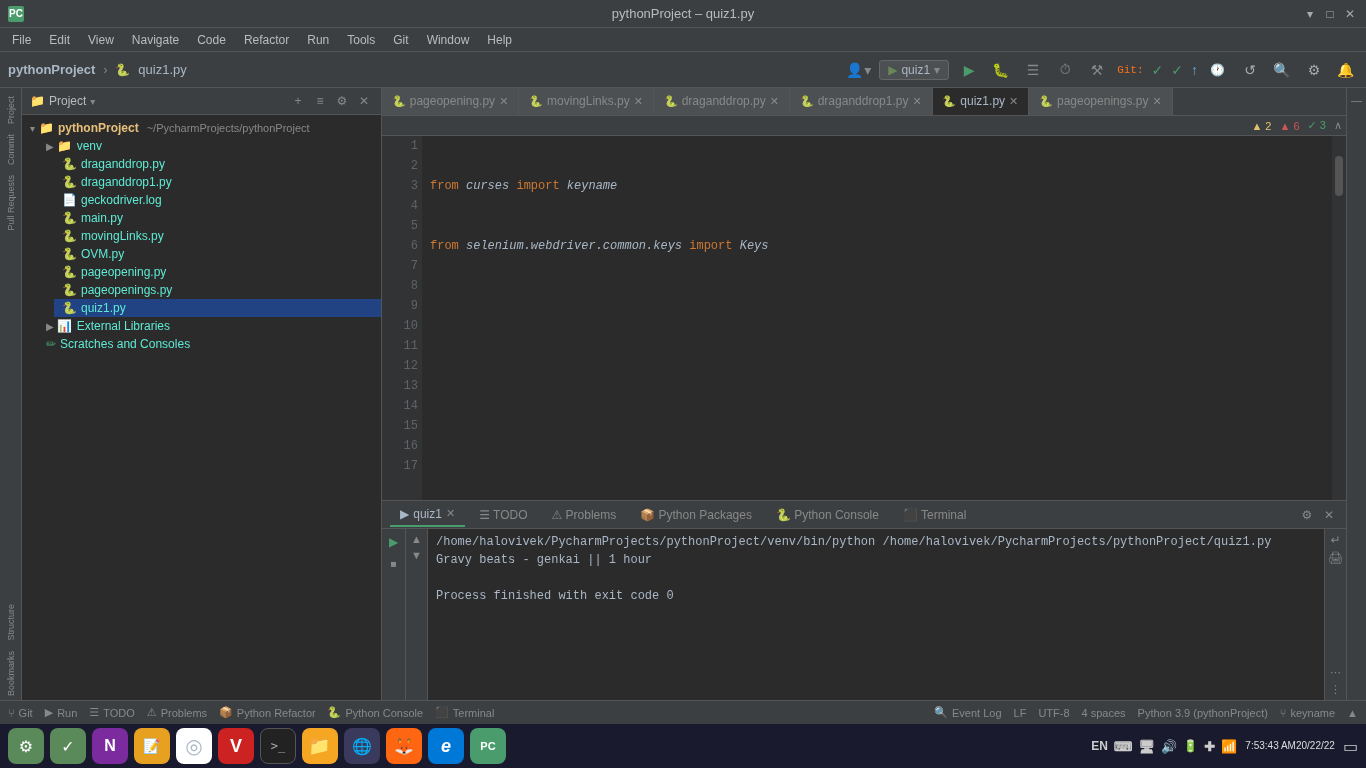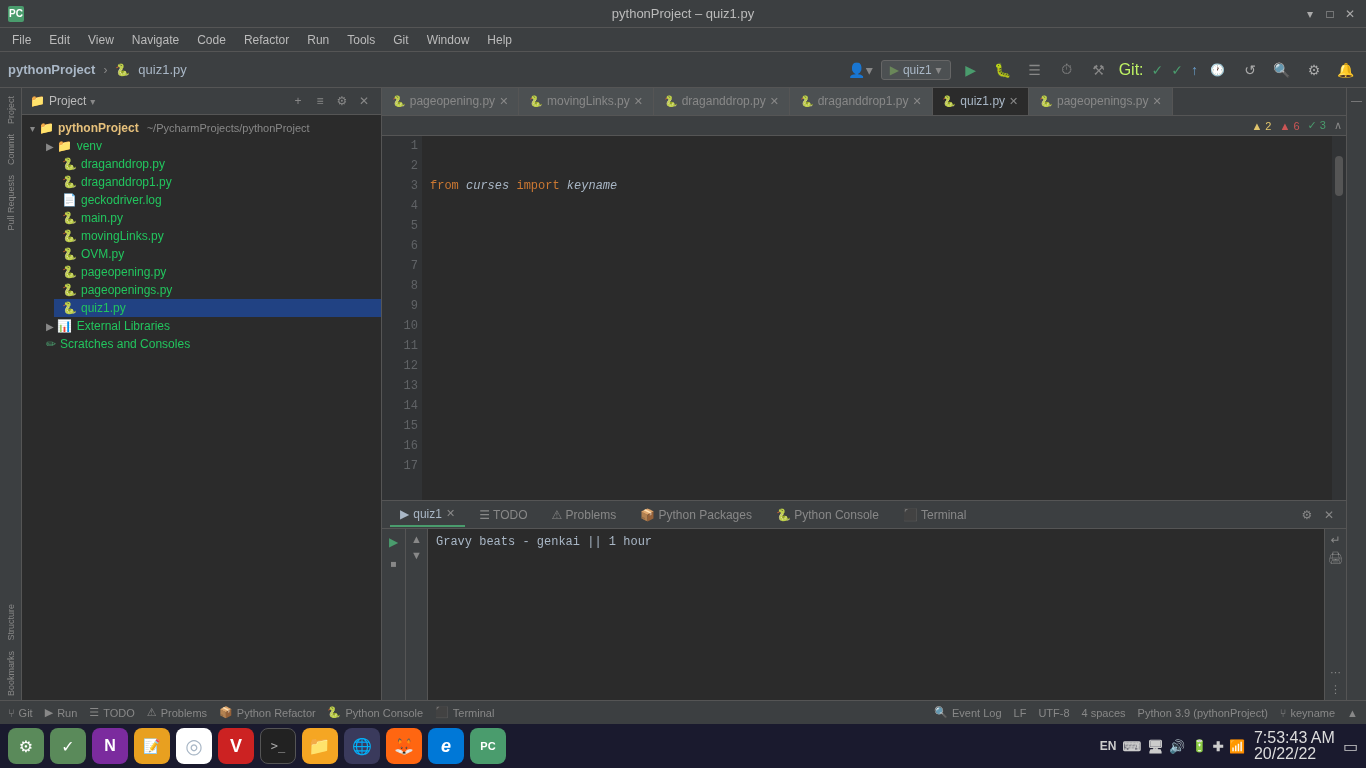"Git:" .git-label { color: #bef264 -> #f97316; font-family: none -> Liberation Mono, monospace; font-size: 16px -> 11px }
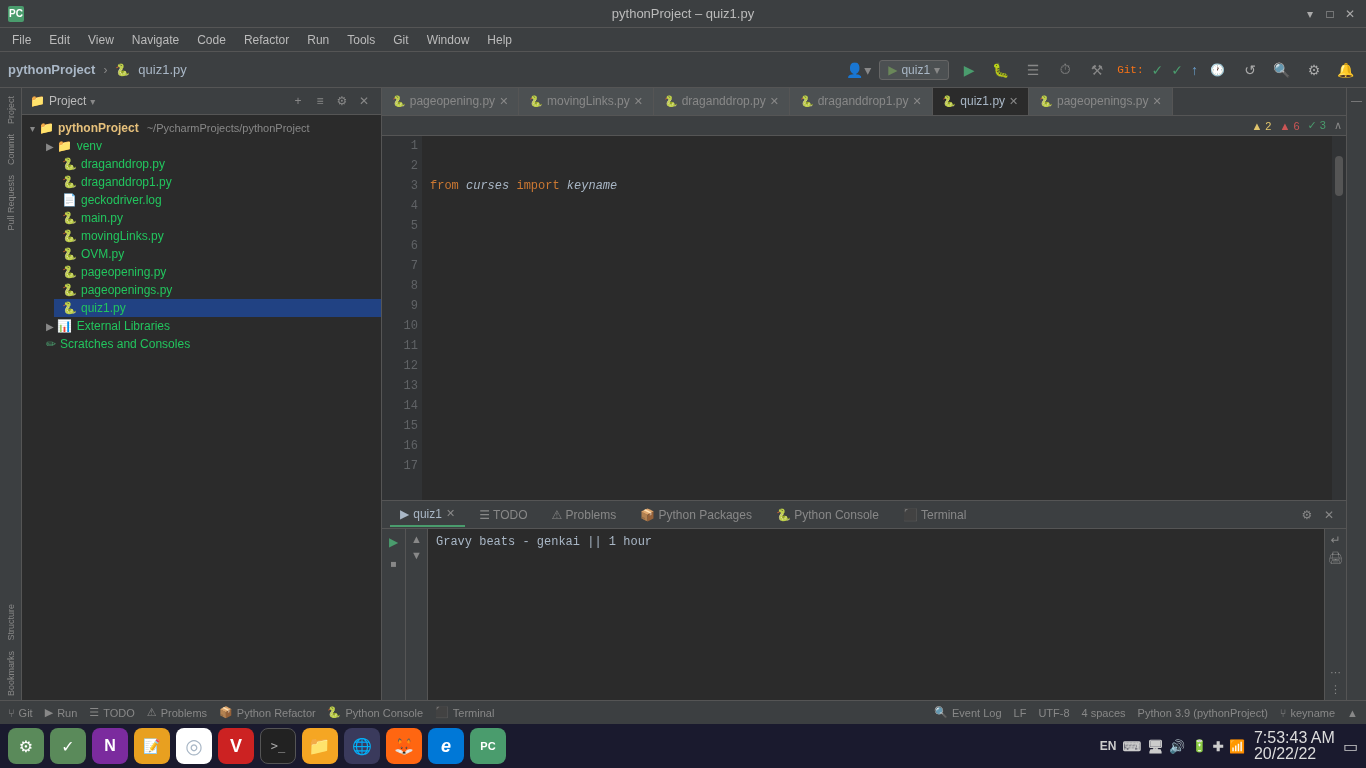"venv" .tree-label { color: #22c55e -> #5eead4 }
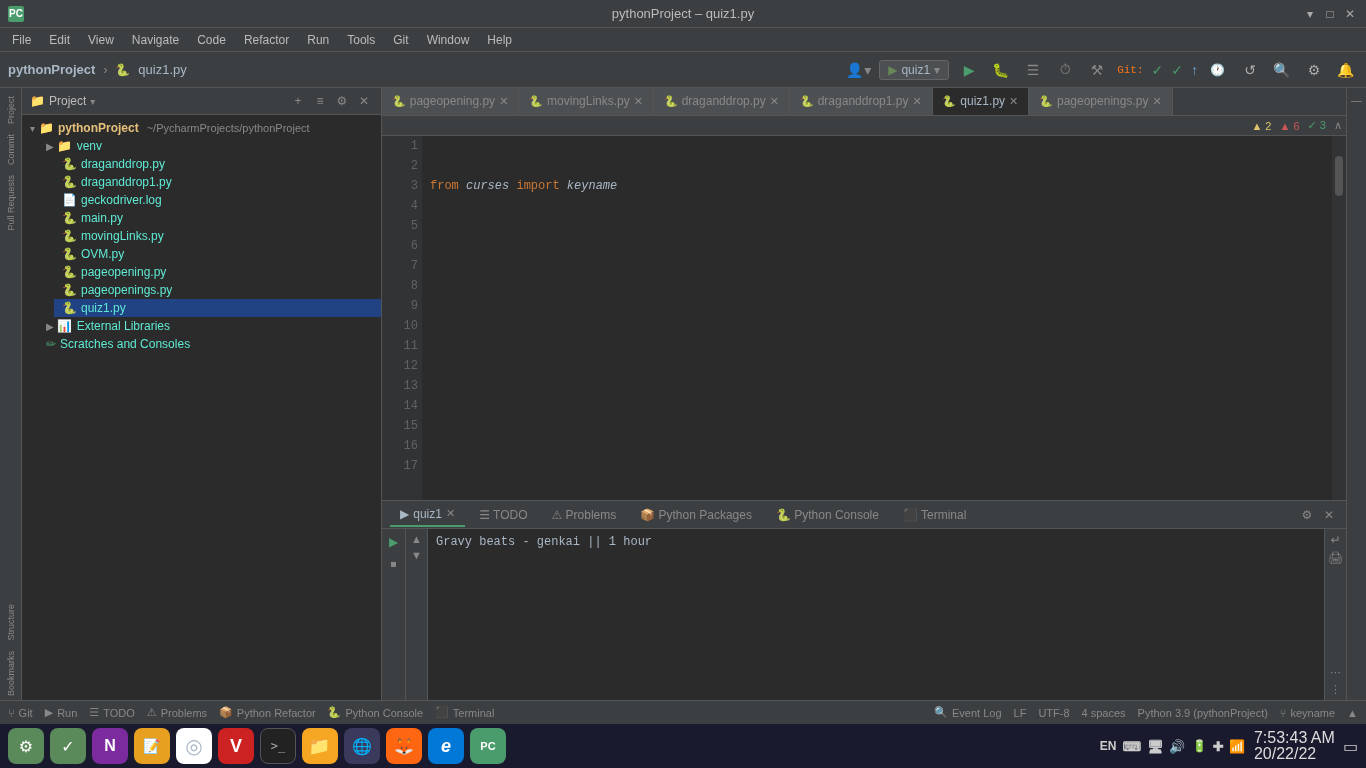"from selenium.webdriver.common.keys" div.code-line { html: none -> <div><span>from</span> <span>selenium.webdriver.common.keys</span> <span>import</span> <span>Keys</span></div> }
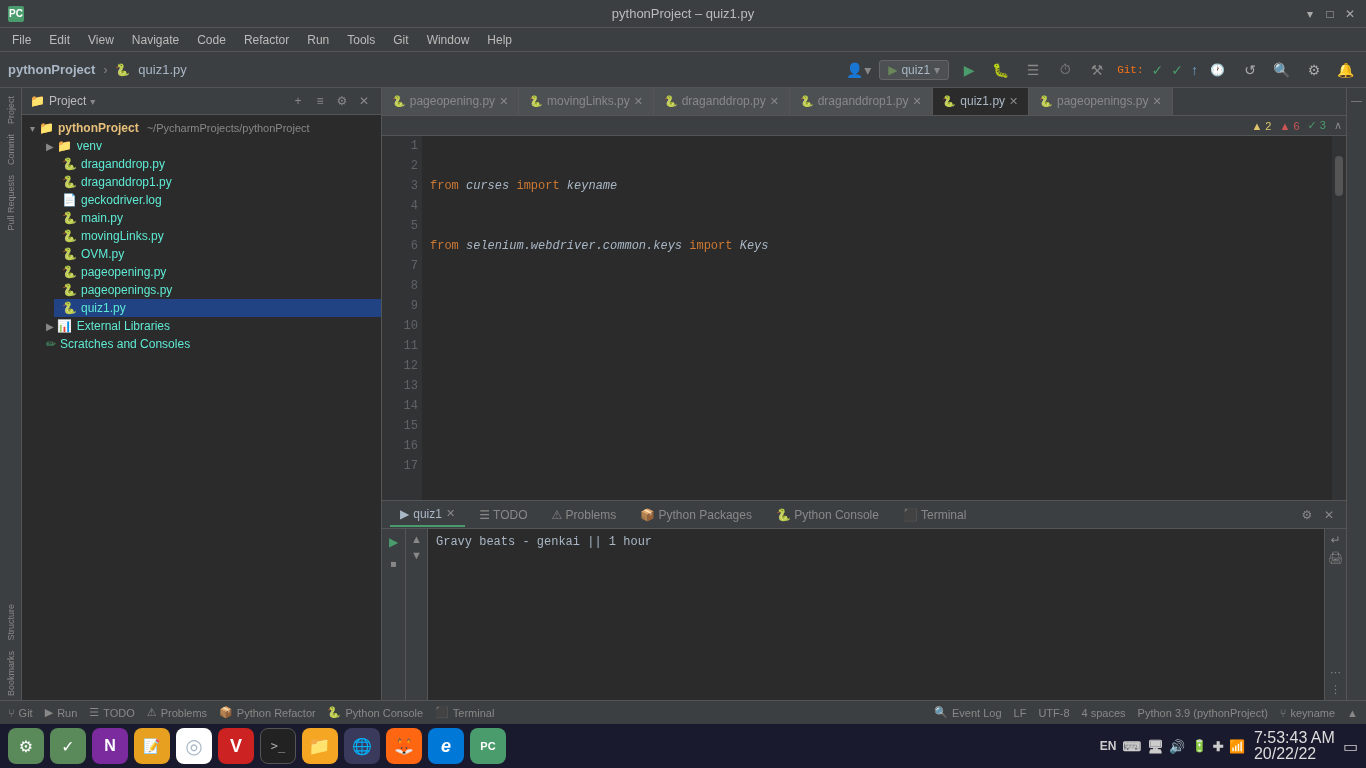"/home/halovivek/PycharmProjects/pythonPr" div { html: none -> <div>/home/halovivek/PycharmProjects/pythonProject/venv/bin/python /home/halovivek/PycharmProjects/pythonProject/quiz1.py</div> }
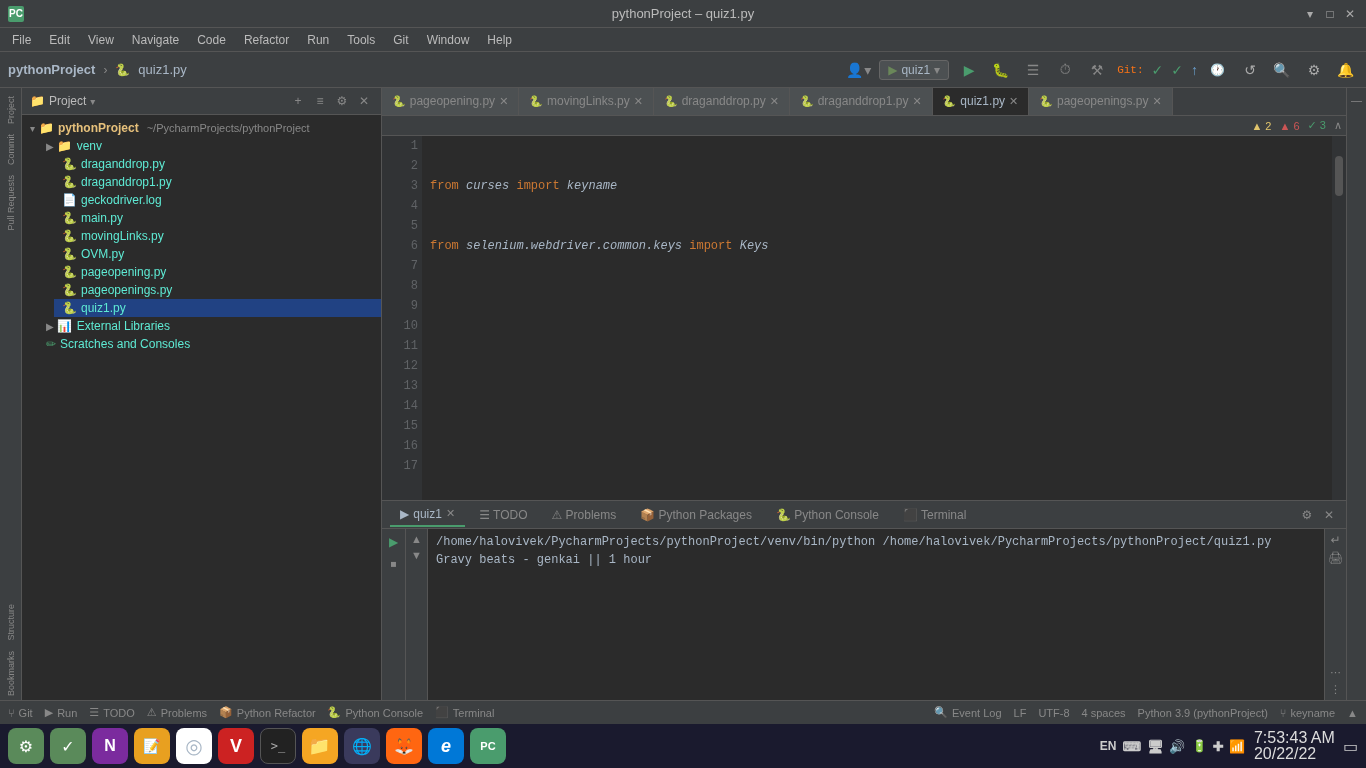"Process finished with exit code" div { html: none -> <div>Process finished with exit code 0</div> }
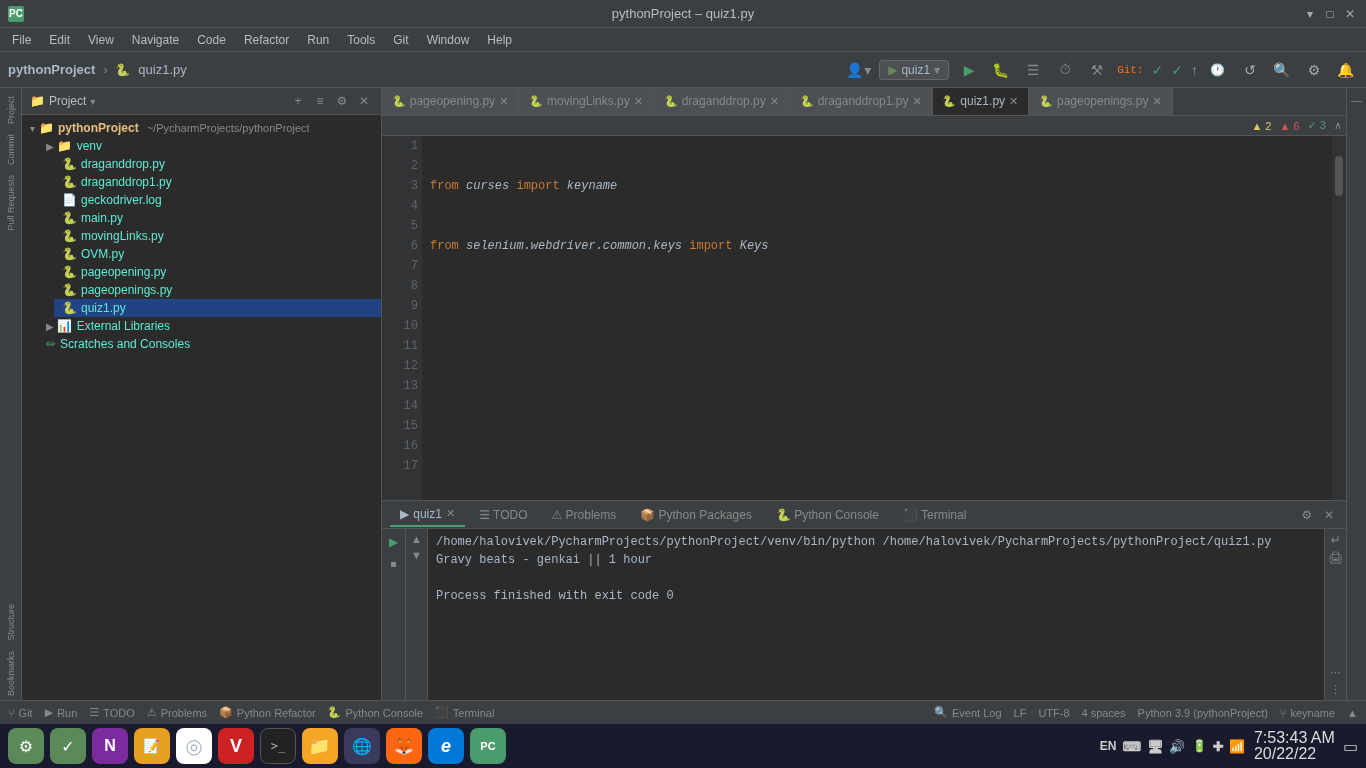"7:53:43 AM" .taskbar-clock { align-items: flex-start -> center; flex-direction: column -> row; font-size: 16px -> 10px }
